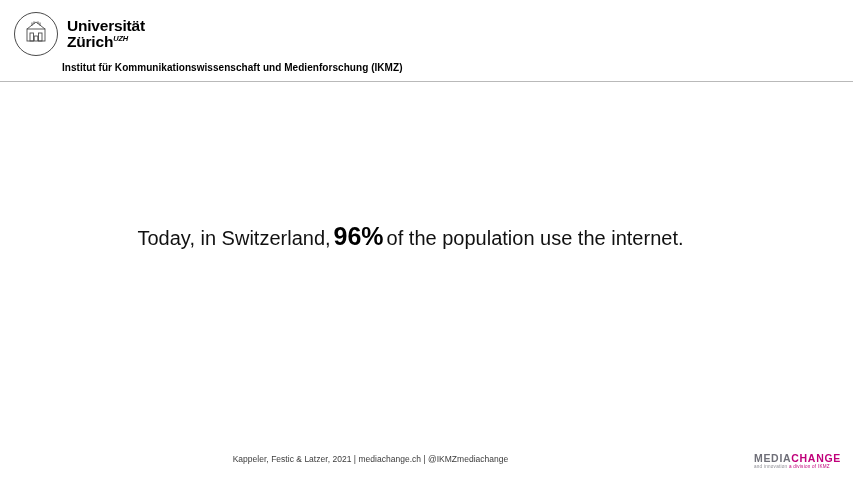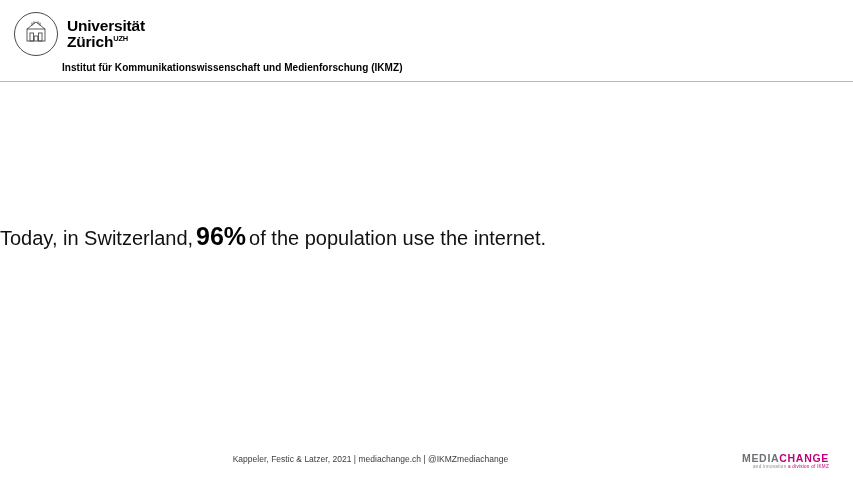"UZH" .uzh-wordmark .sup { font-style: none -> italic }
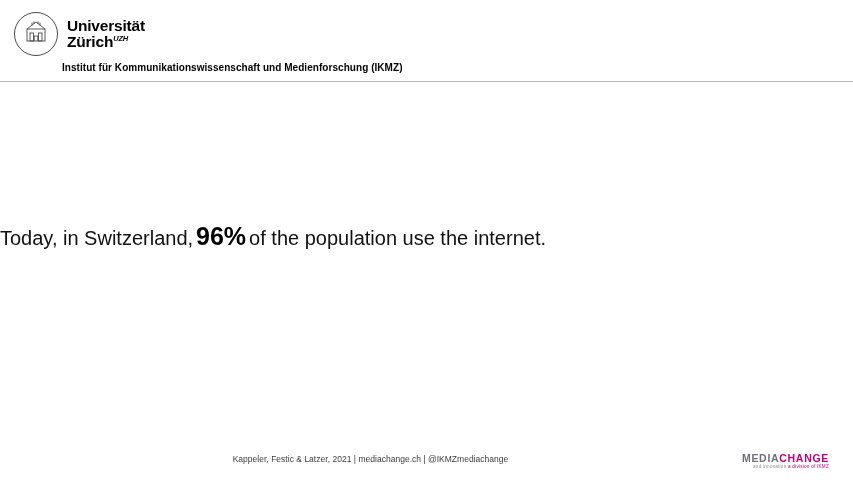"Today, in Switzerland, 96% of" .statement { text-align: left -> center }
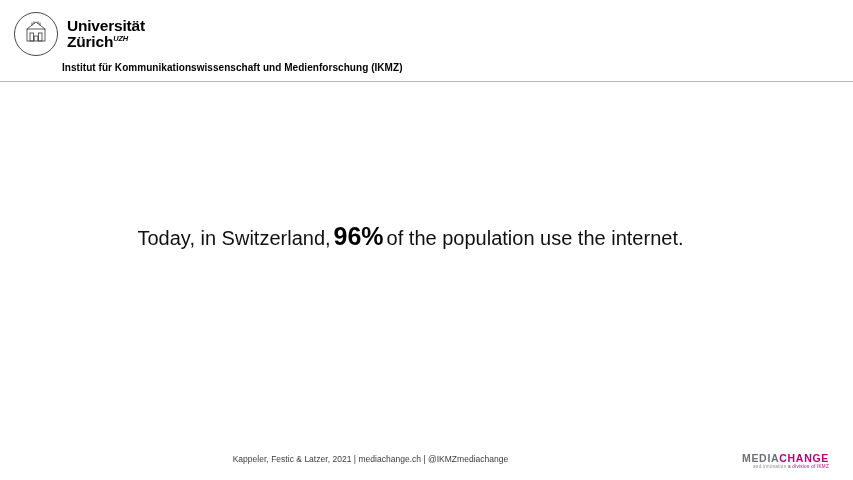"MEDIACHANGE" .mc-logo { right: 24px -> 12px; text-align: right -> left }
